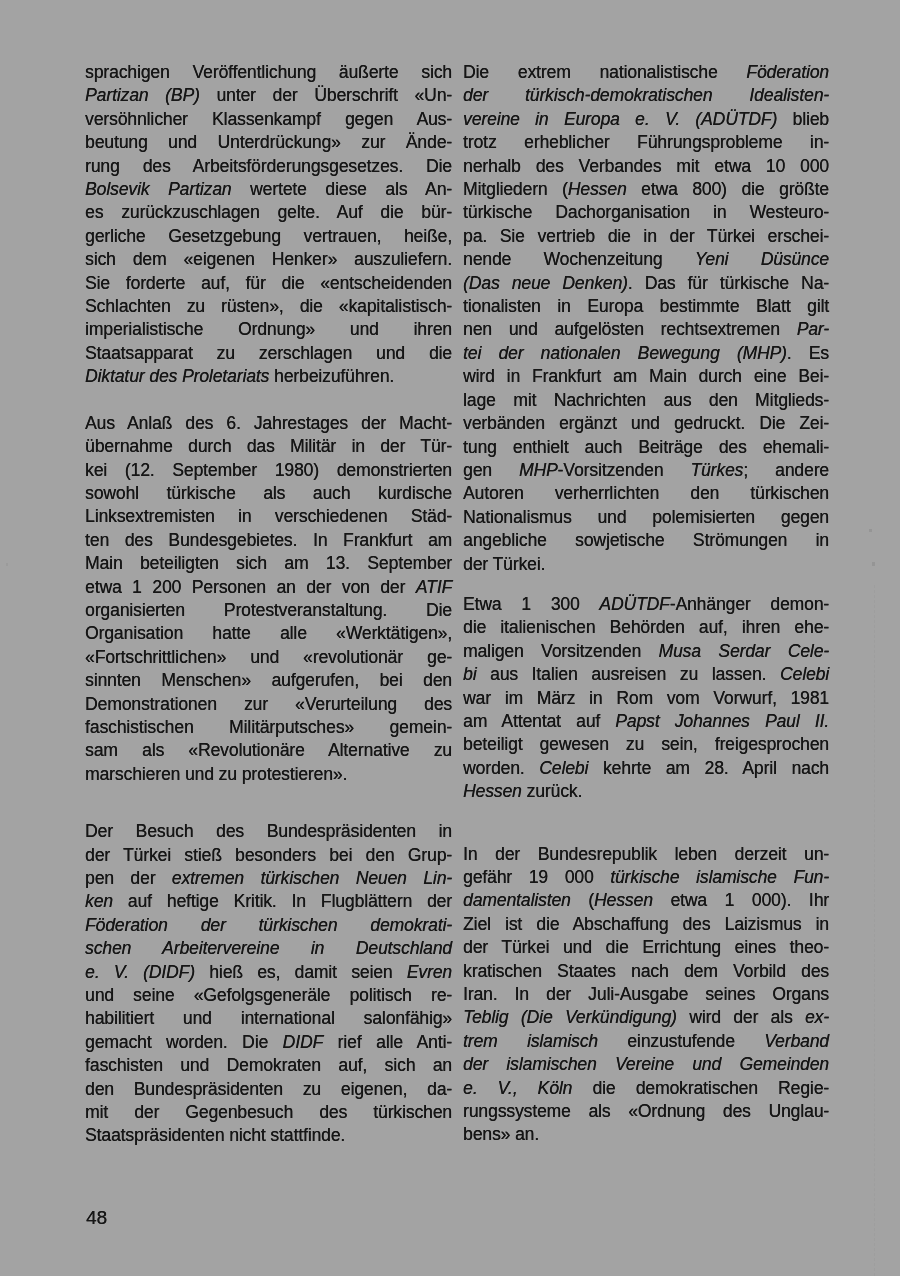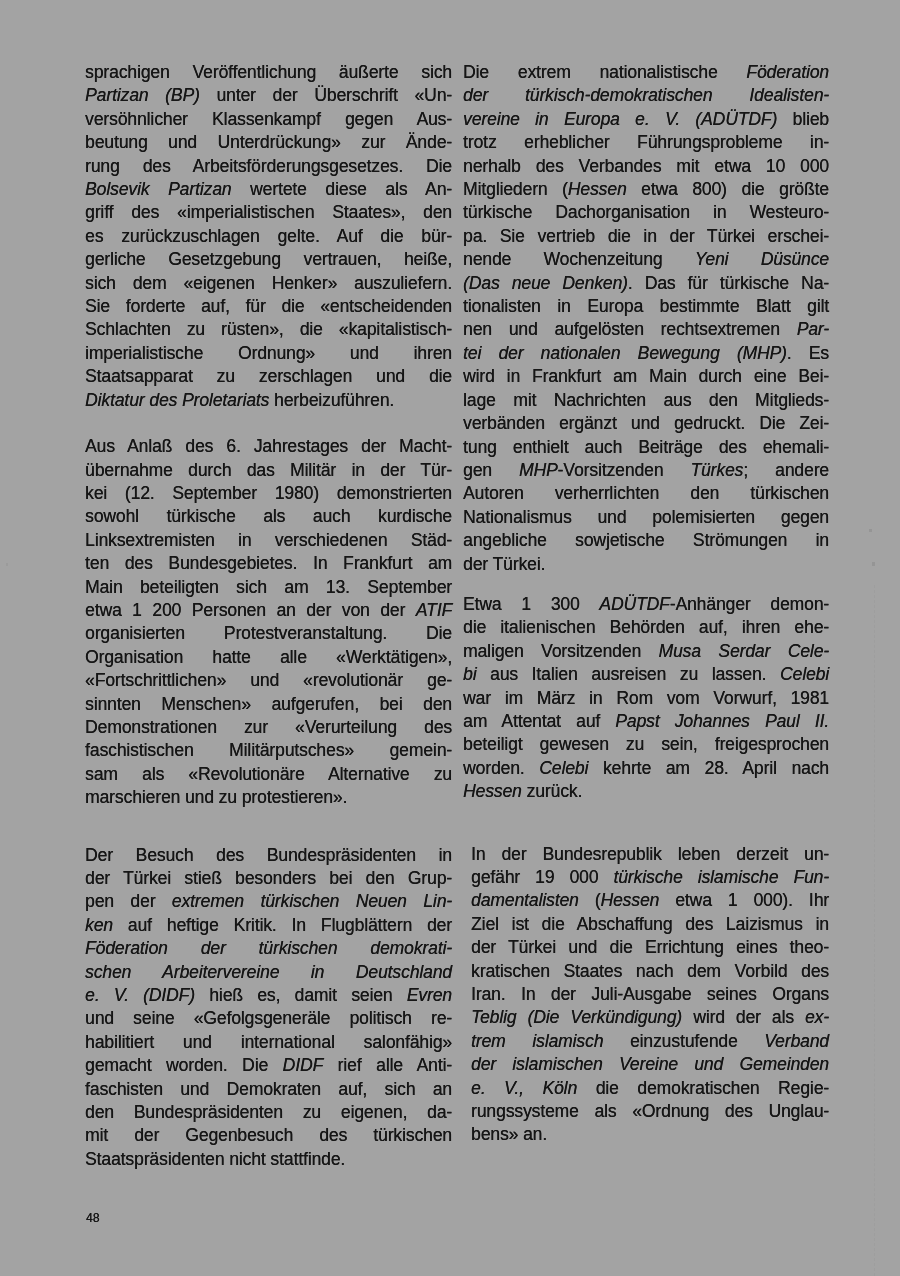"griff des «imperialistischen Staates»," div.line { html: <div><span>griff des «imperialistischen Staates», den</span></div> -> none }
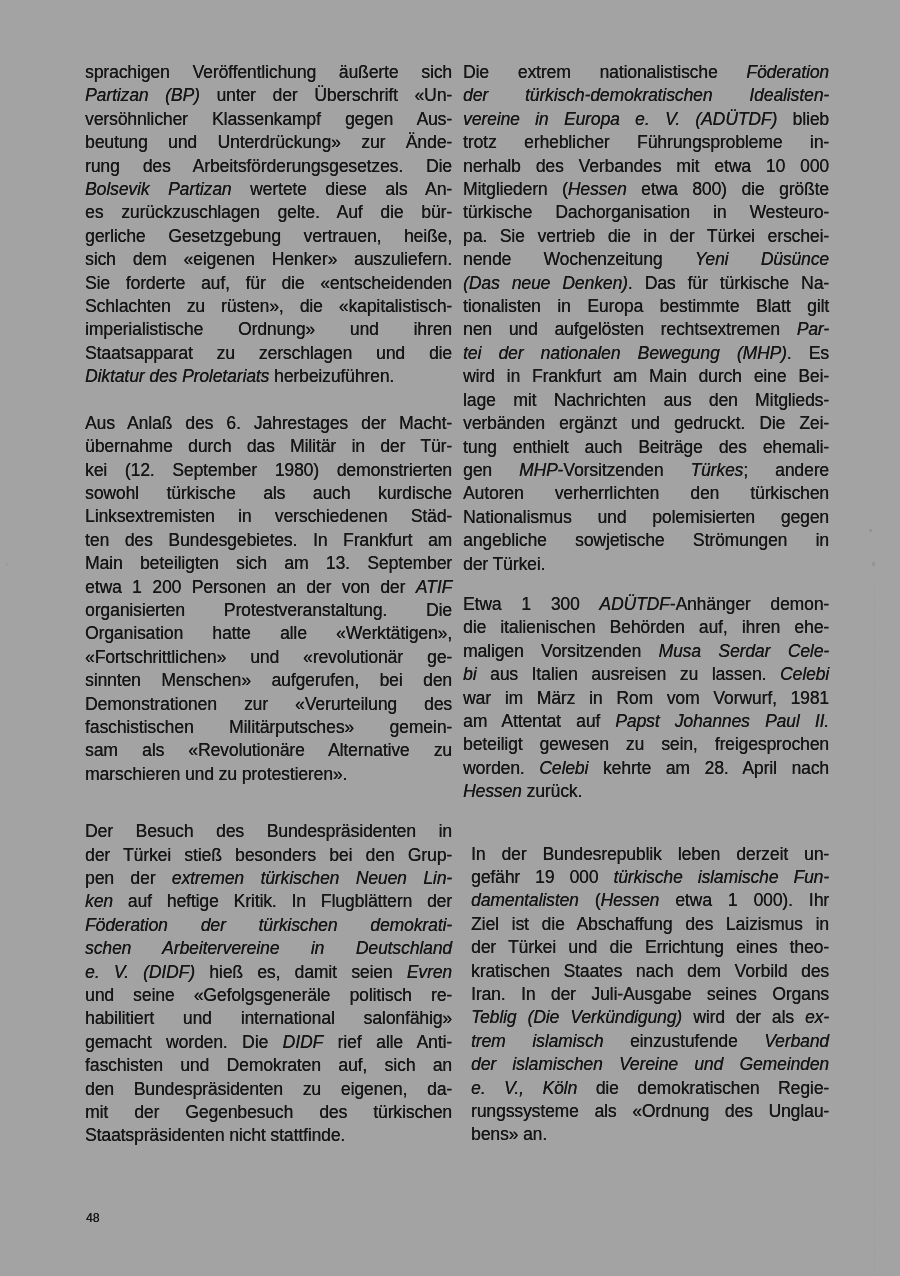"In der Bundesrepublik leben derzeit" #col-right .para:nth-child(3) { margin-left: 8px -> none }
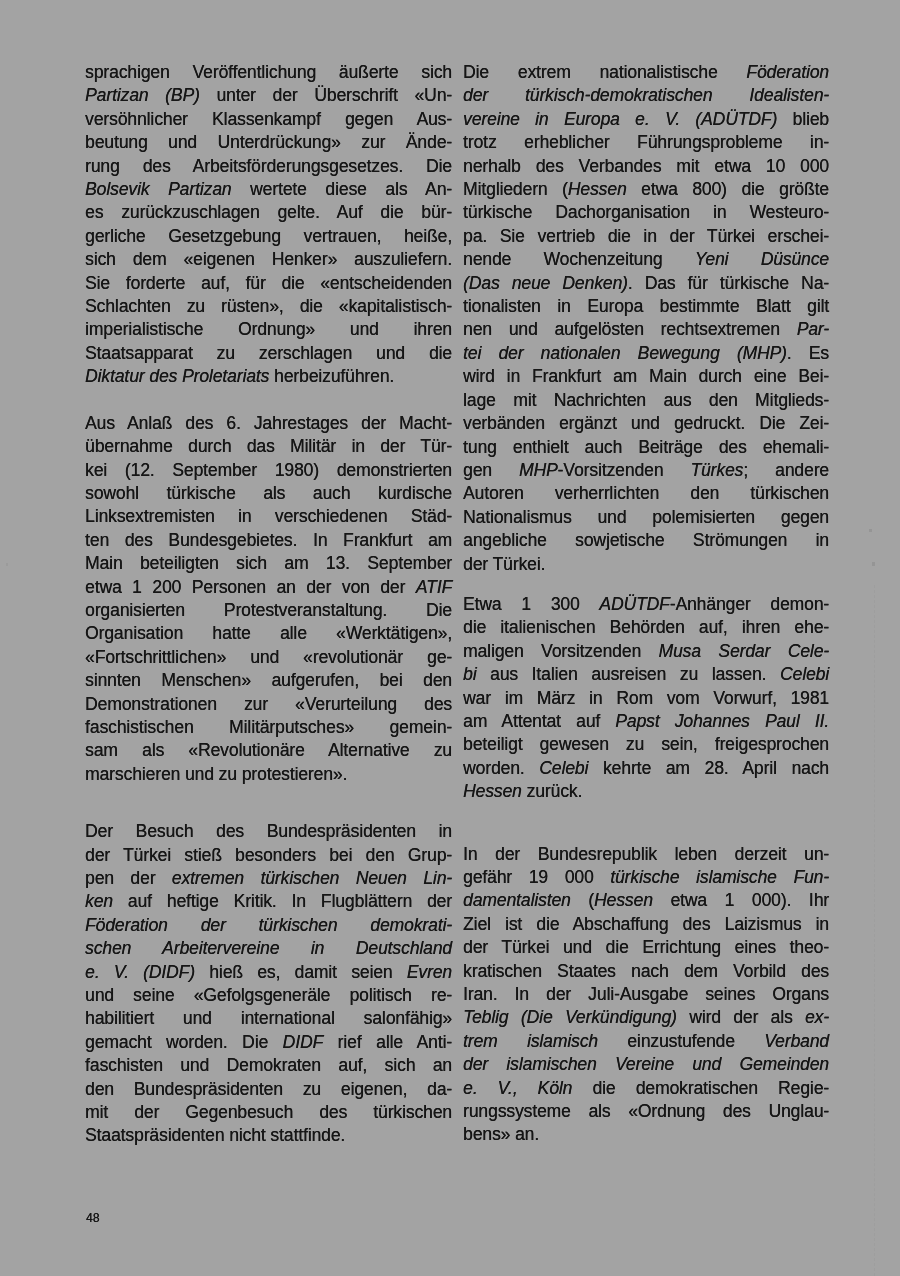"48" .page-number { font-size: 12px -> 19px }
